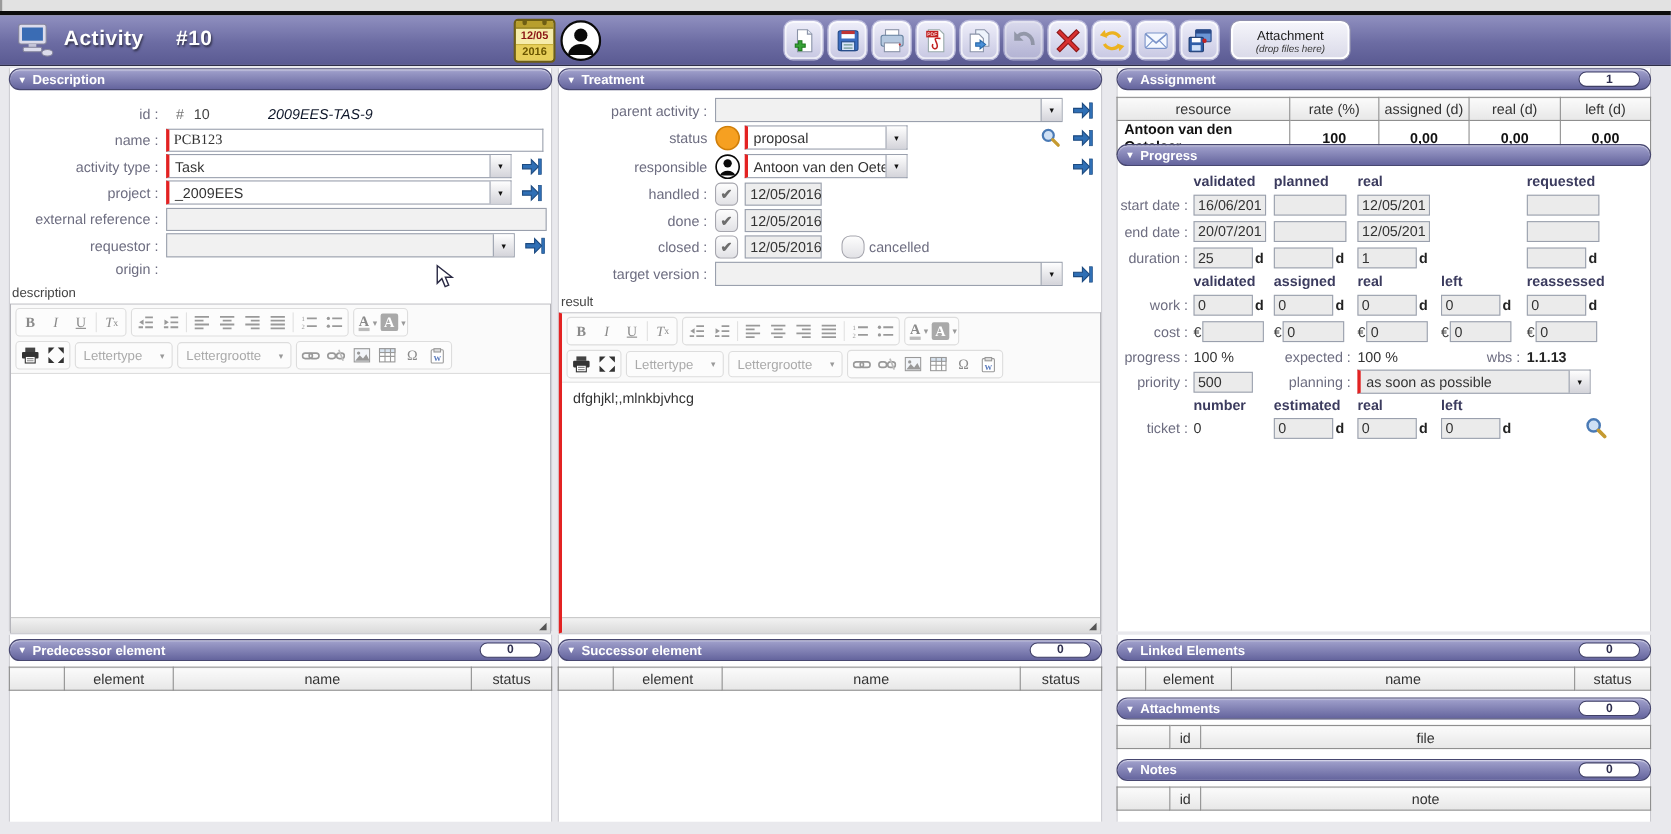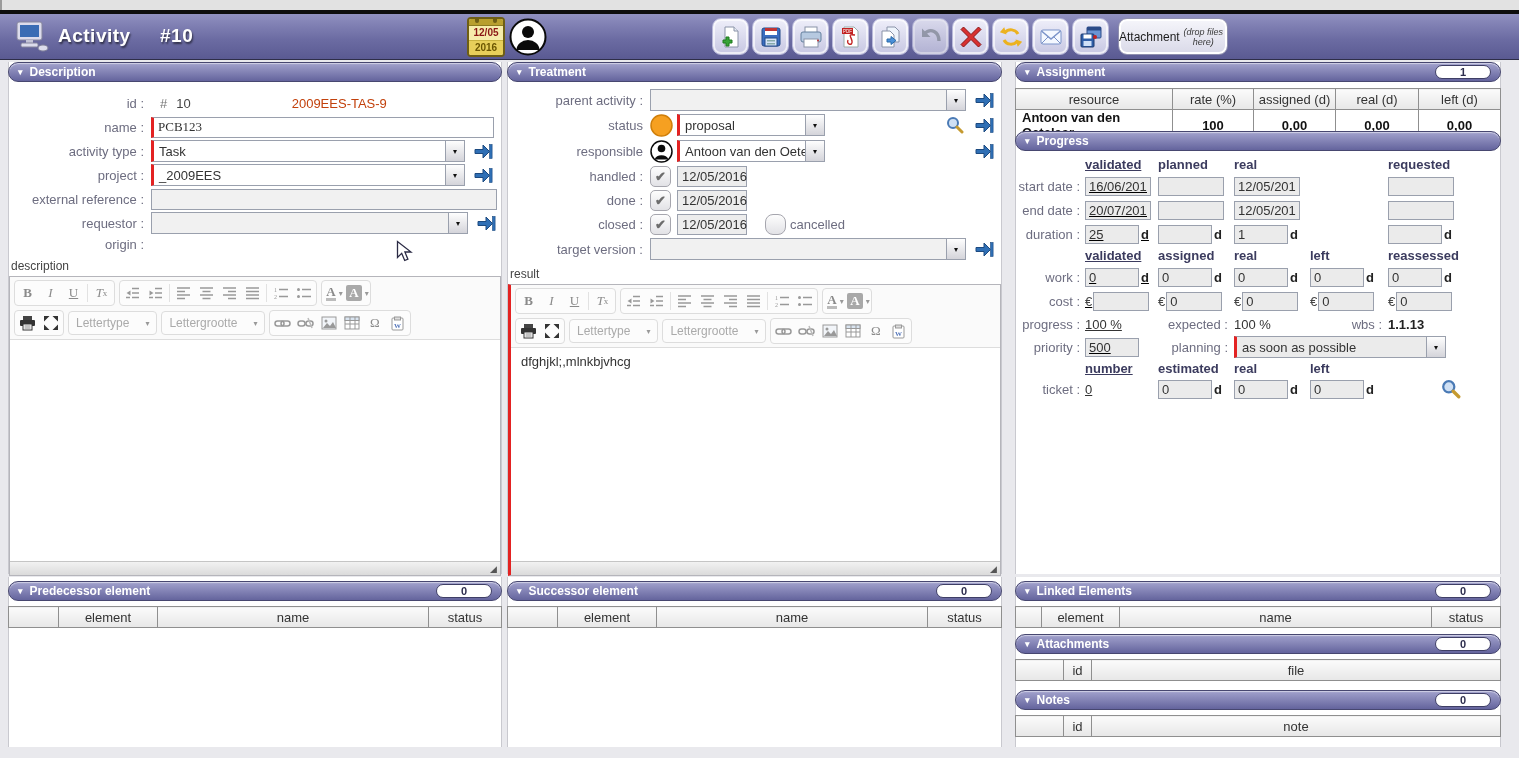"Attachment" .attach-btn { flex-direction: row -> column }
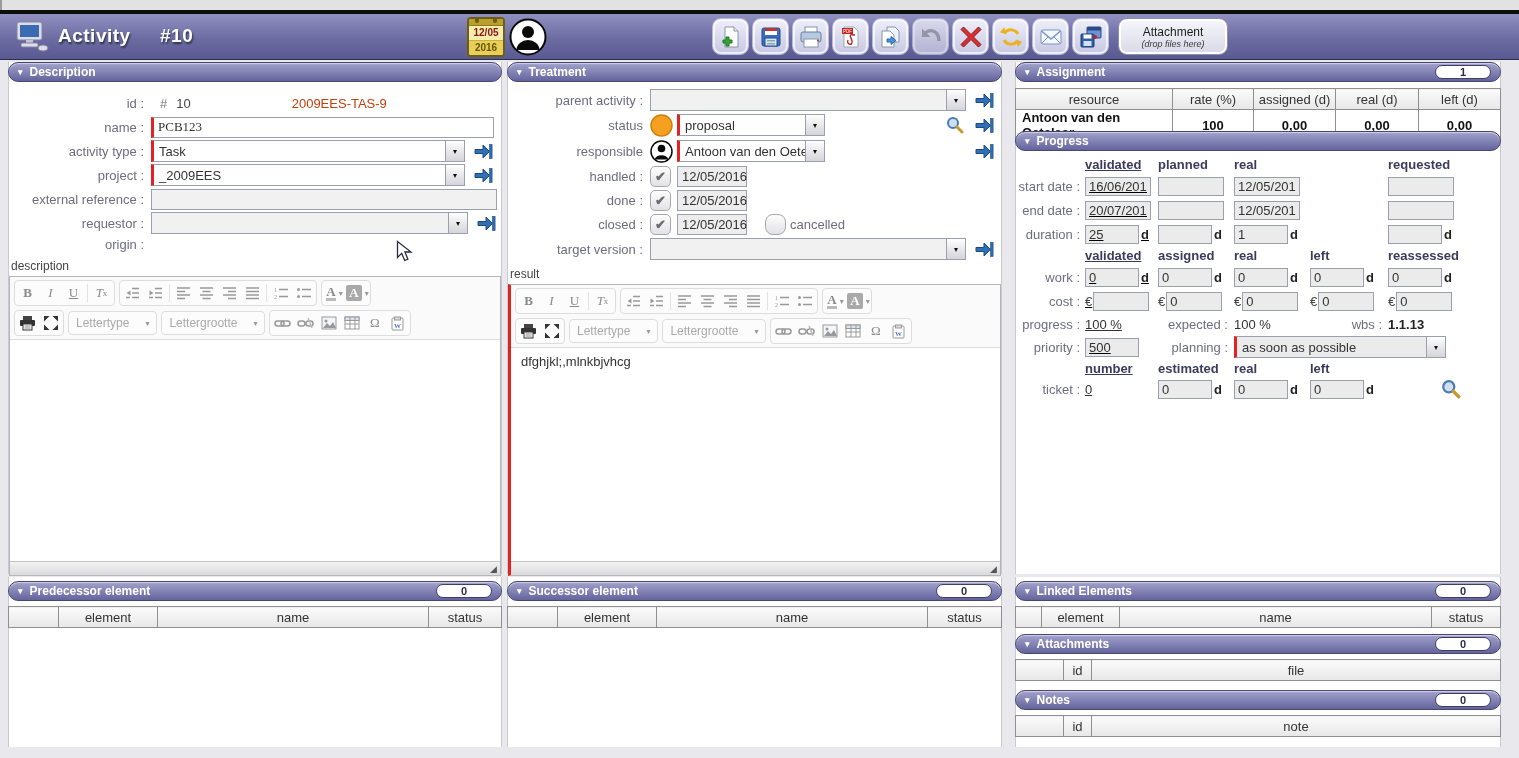"2009EES-TAS-9" span { color: #c2410c -> #0f172a; font-style: none -> italic; margin-left: 101px -> 53px }
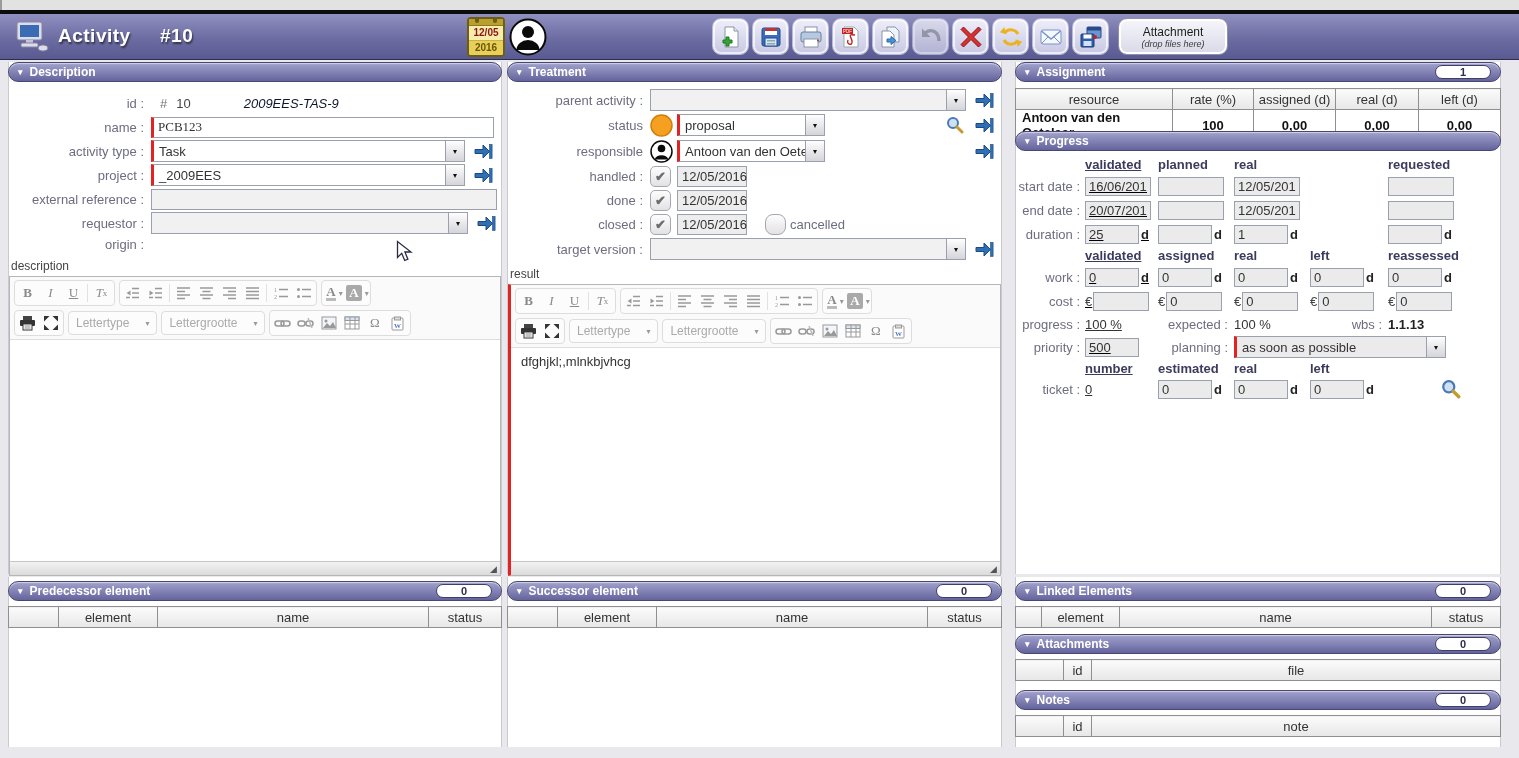"validated" .c1 { text-decoration: underline -> none }
